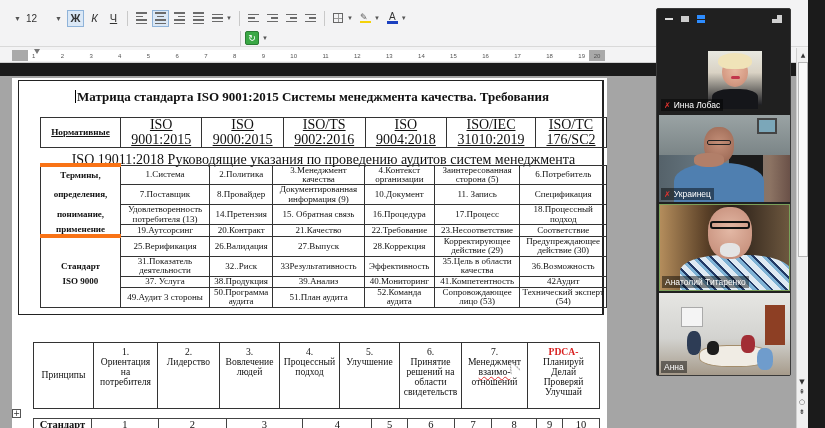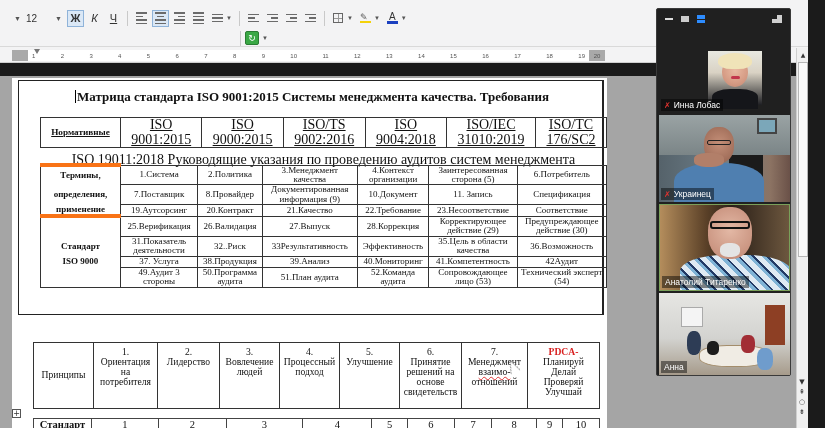"понимание," tr { html: none -> <tr> <td>понимание,</td> <td>Удовлетворенность потребителя (13)</td> <td>14.Претензия</td> <td>15. Обратная связь</td> <td>16.Процедура</td> <td>17.Процесс</td> <td>18.Процессный подход</td> </tr> }
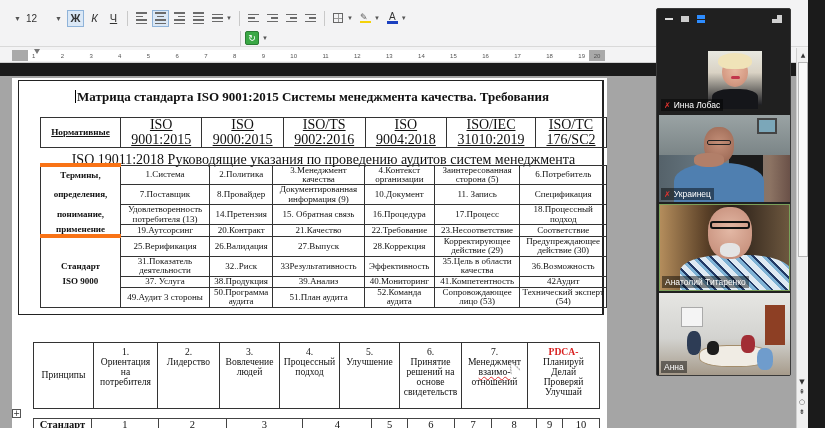"Принятие решений на основе свидетельств" div { text: основе -> области }
